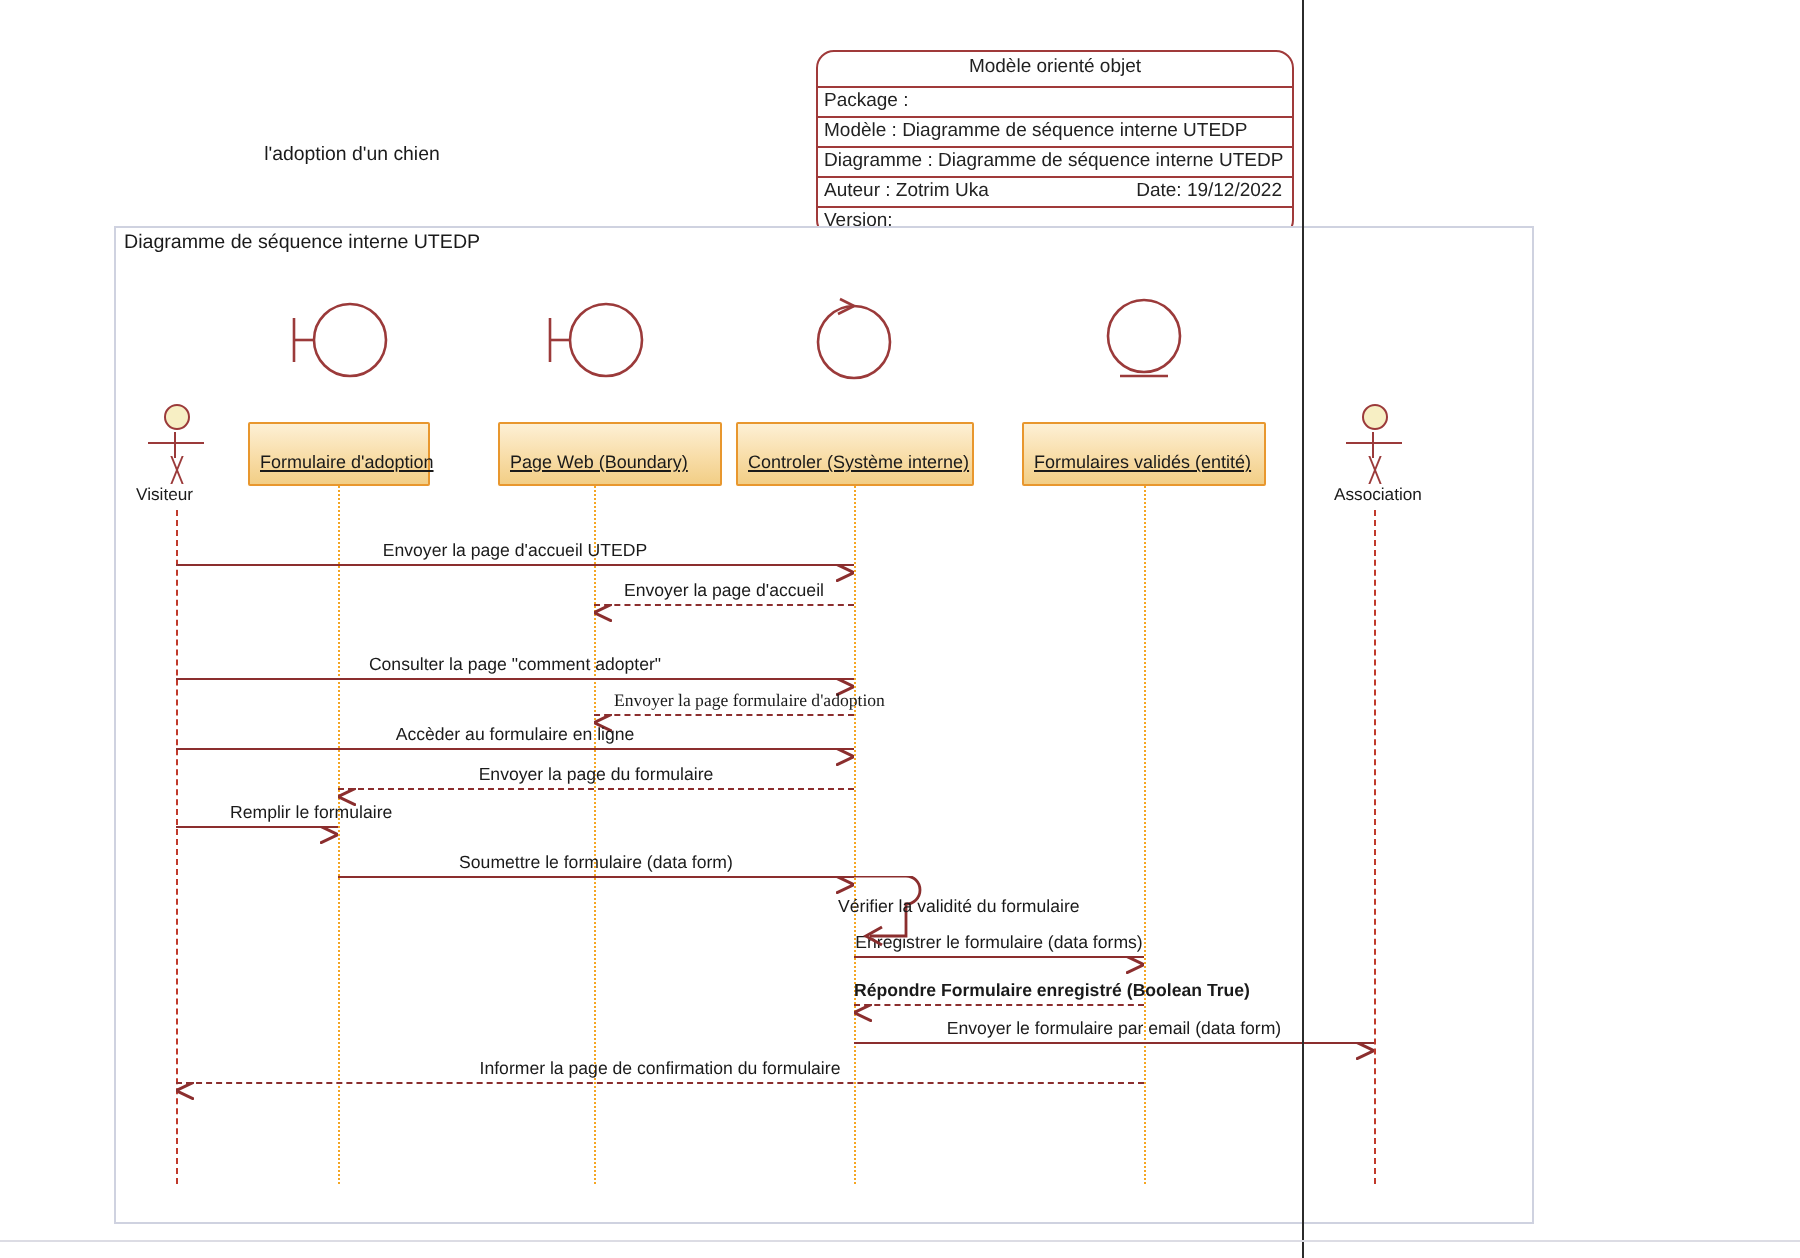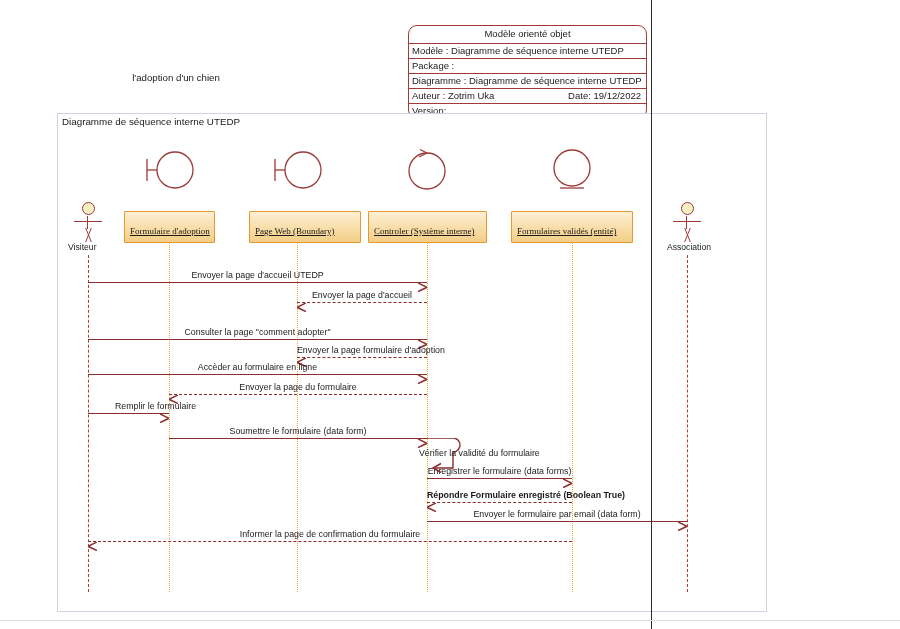"Modèle : Diagramme de séquence" div.mrow { order: before "Package :" -> after "Package :" }
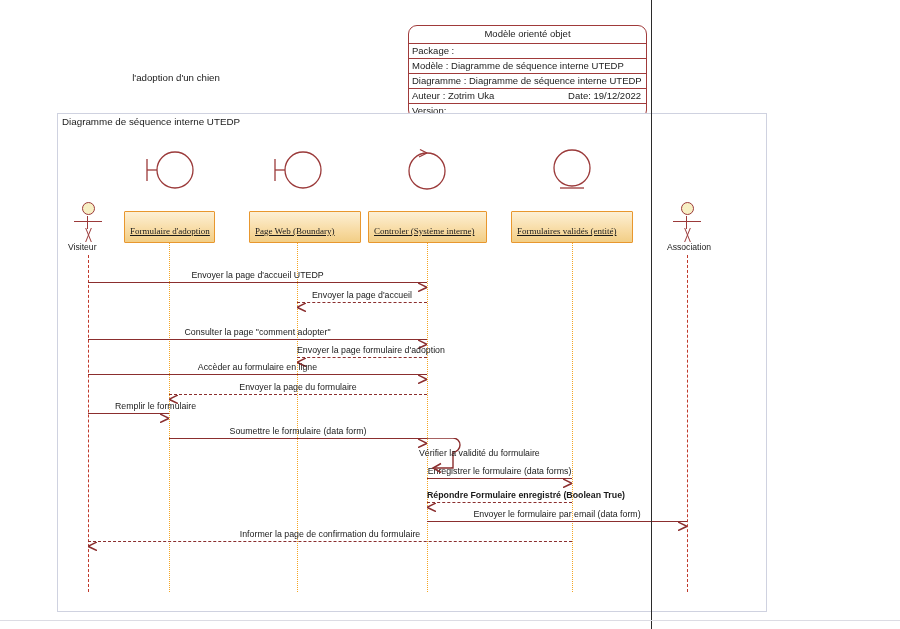"Formulaire d'adoption" .pbox { font-family: Liberation Serif, serif -> none }
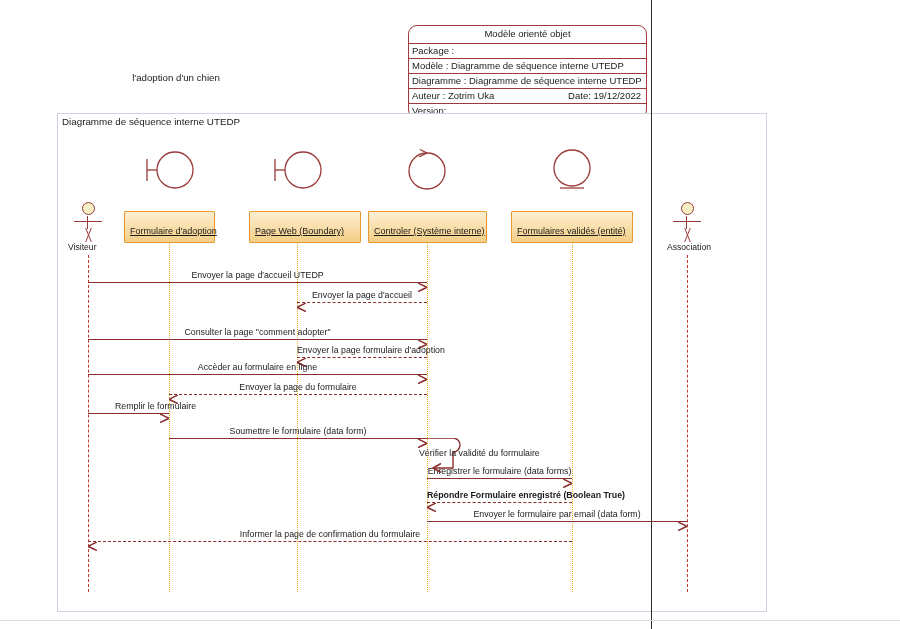"Envoyer la page formulaire d'adoption" div.msg-label { font-family: none -> Liberation Serif, serif; left: 297px -> 307px }
